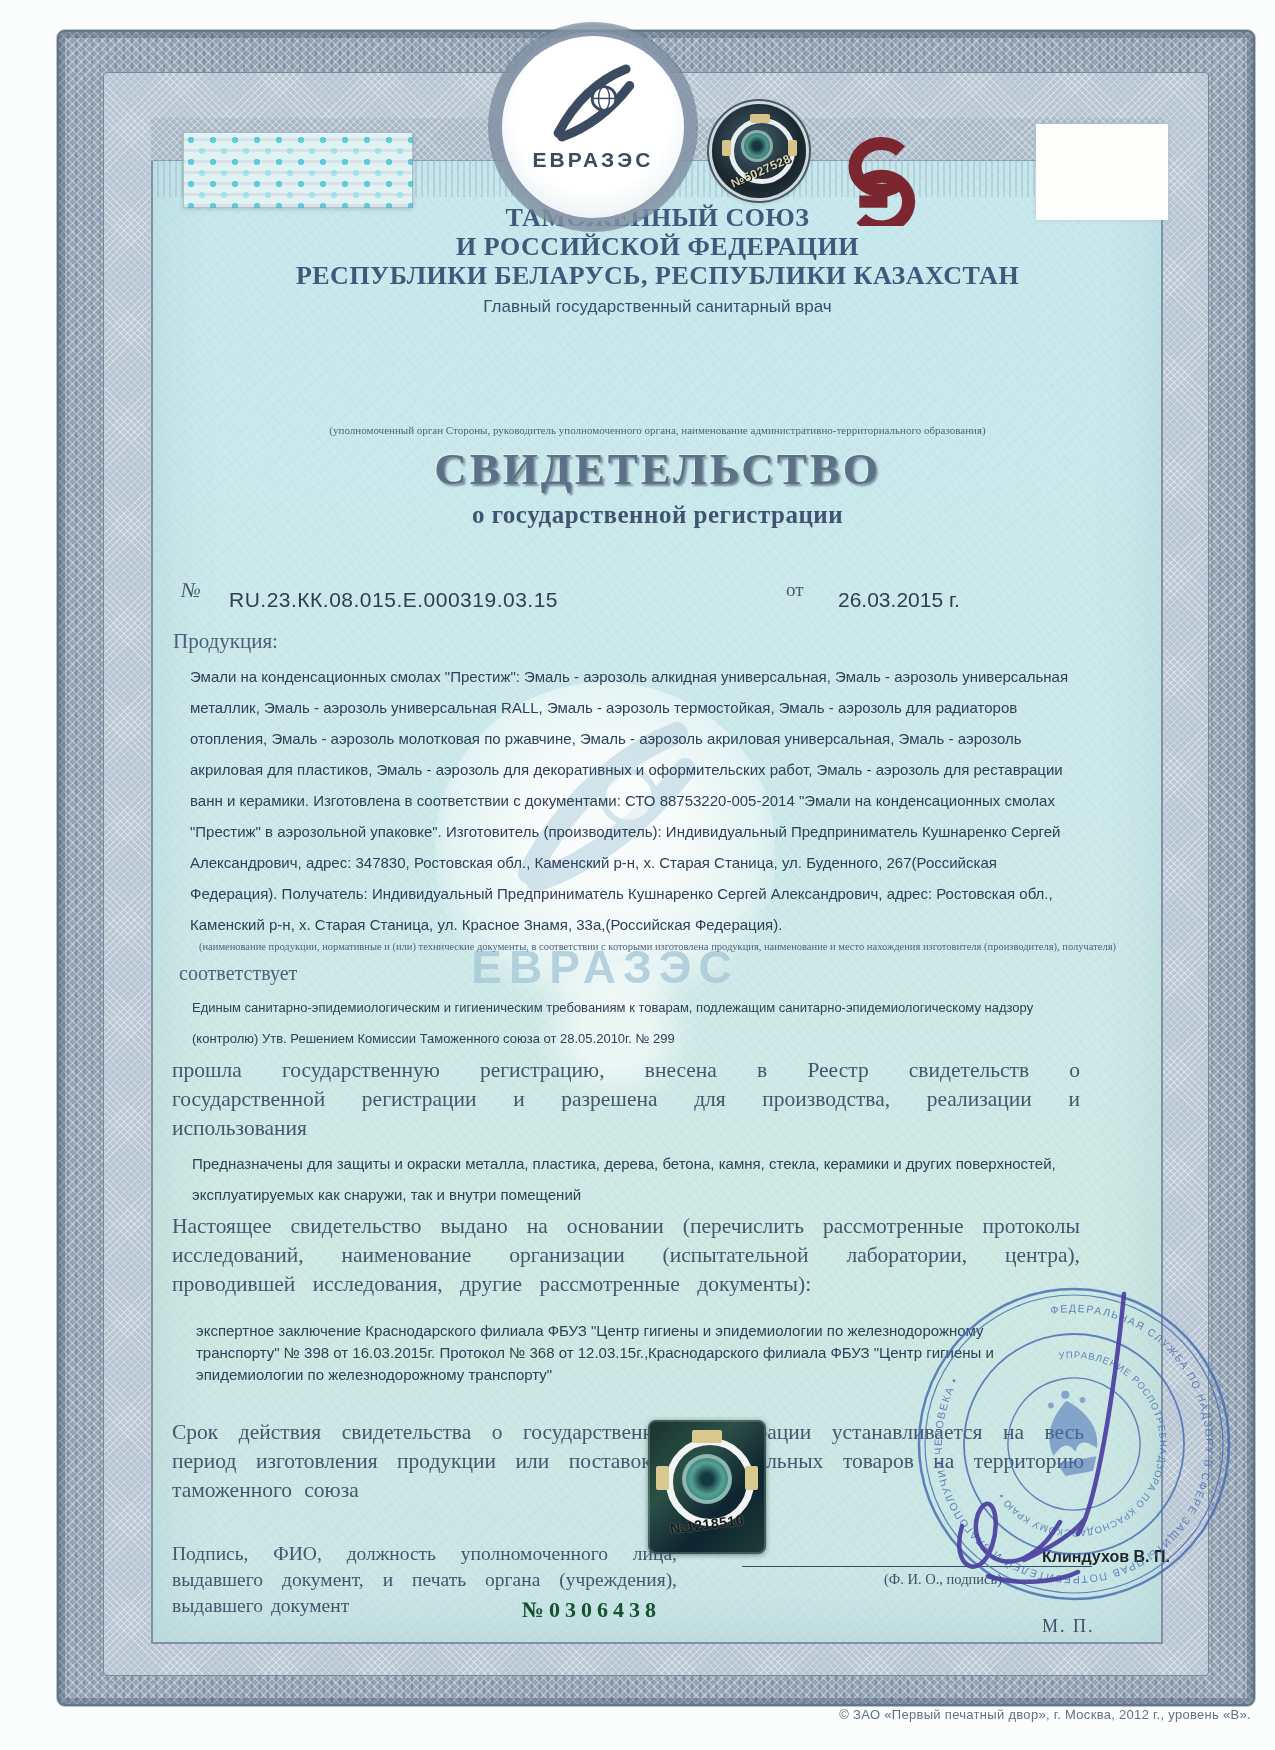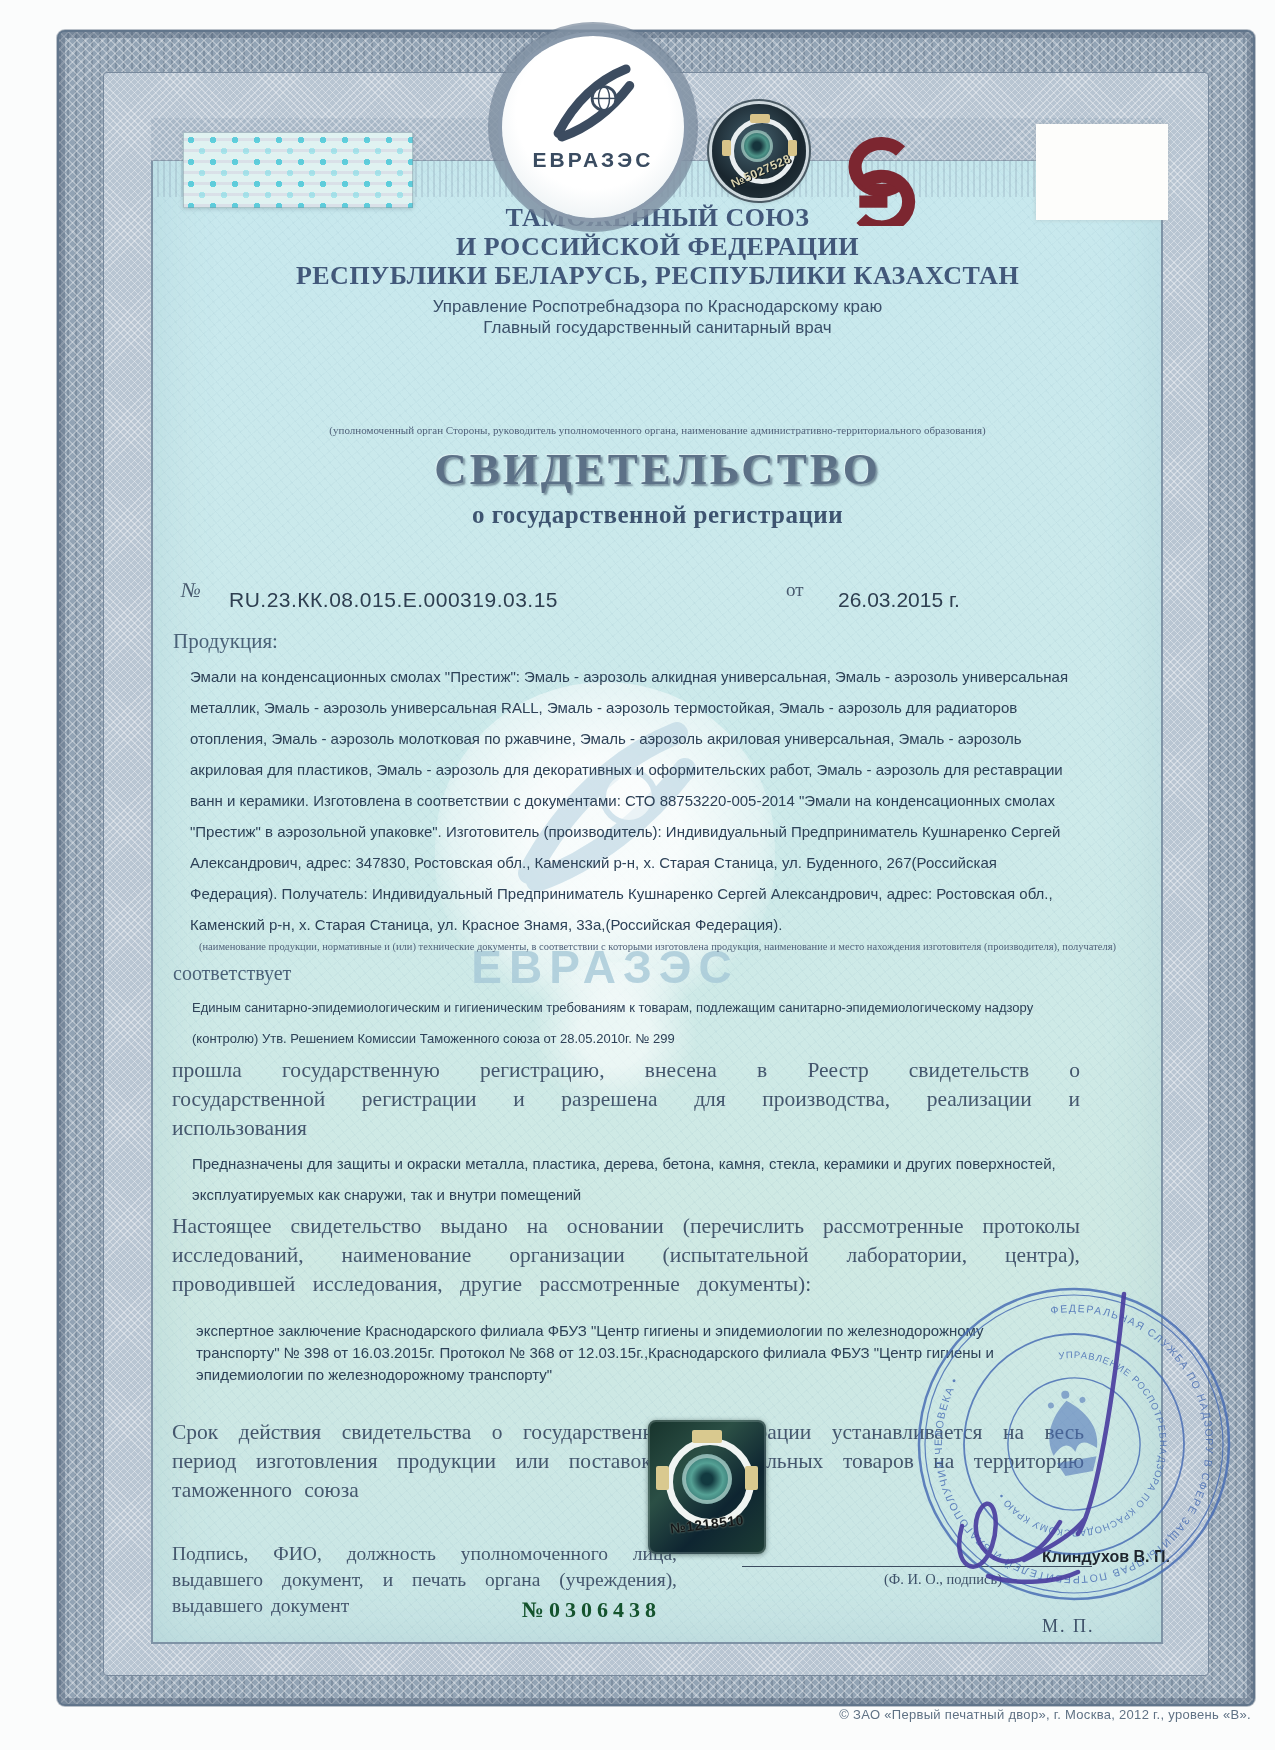"Управление Роспотребнадзора по Краснодарскому краю" div { html: <div>Управление Роспотребнадзора по Краснодарскому краю</div> -> none }
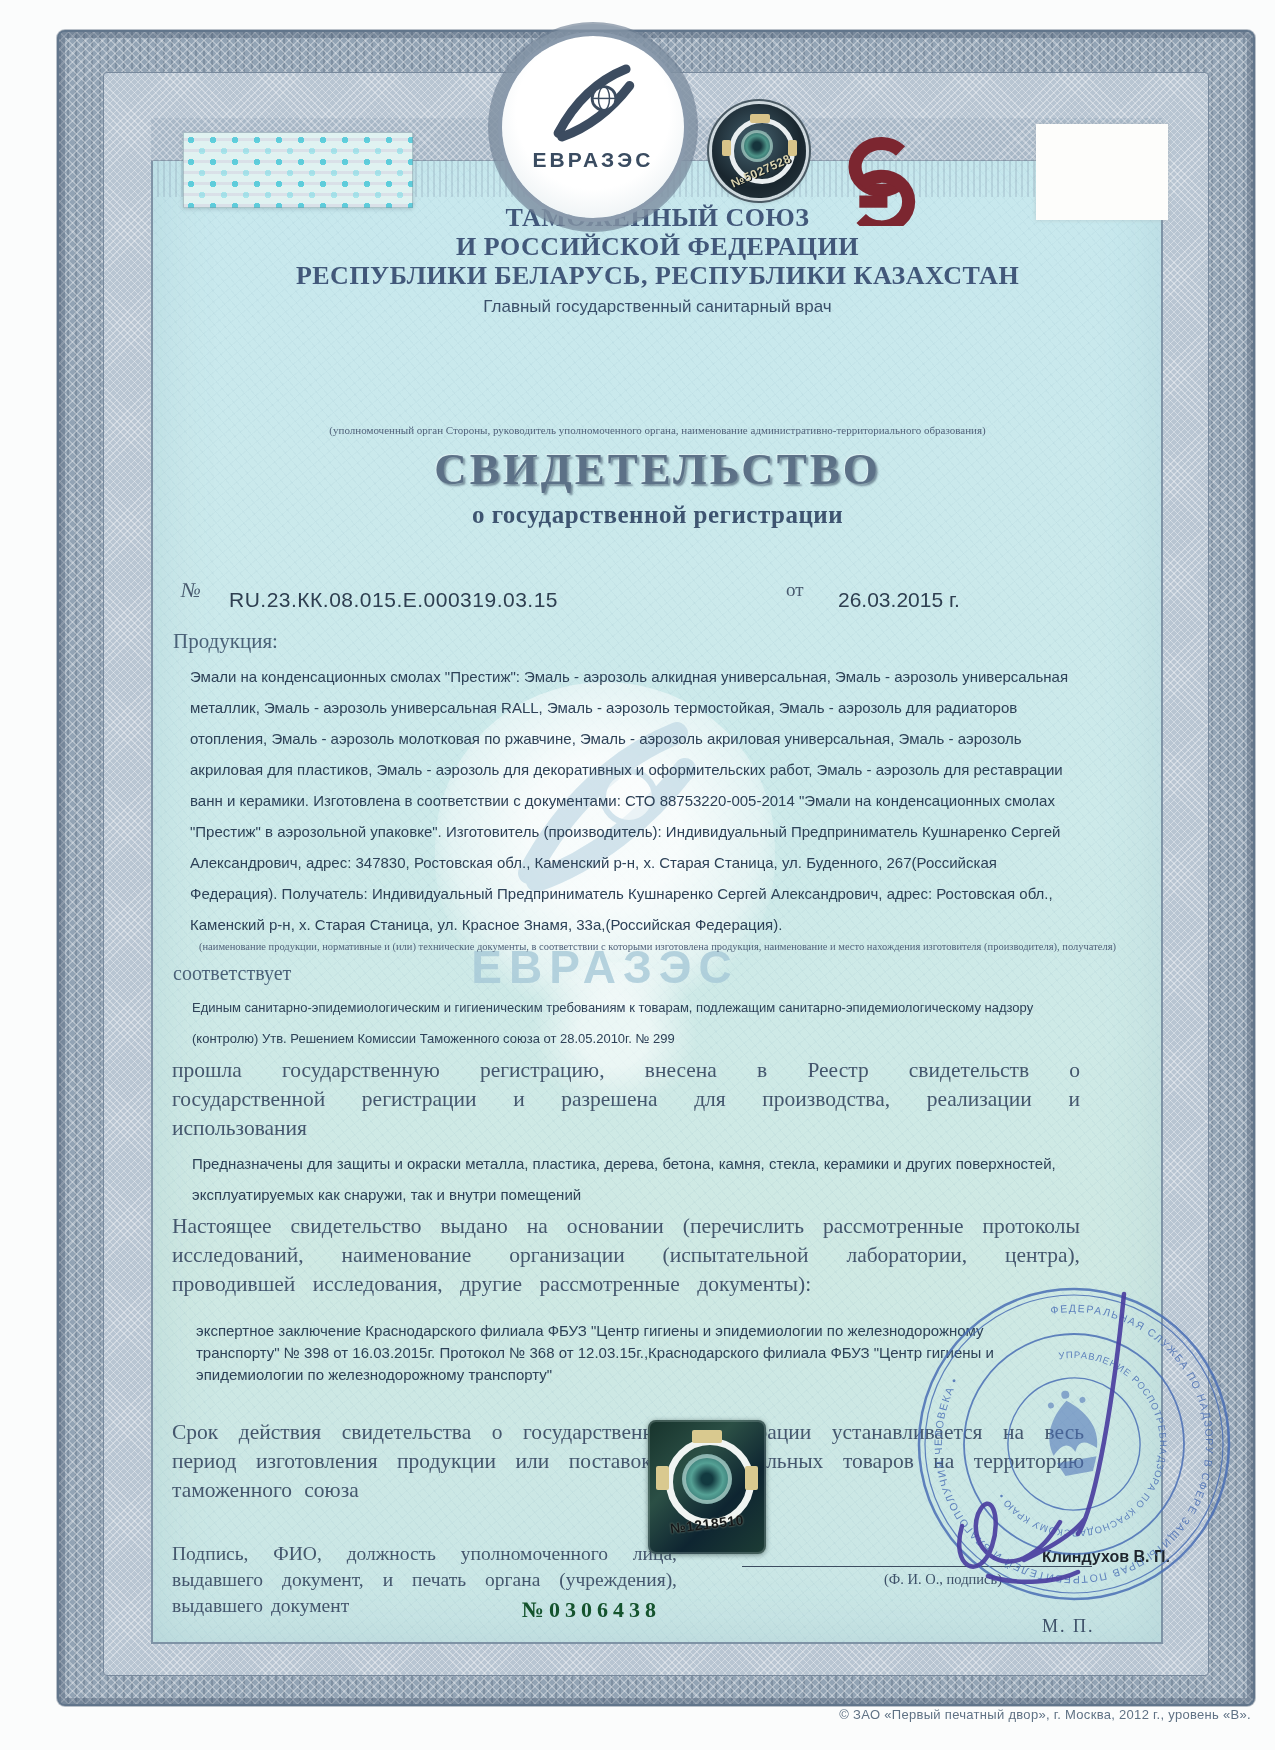"соответствует" div.abs { left: 173px -> 179px }
